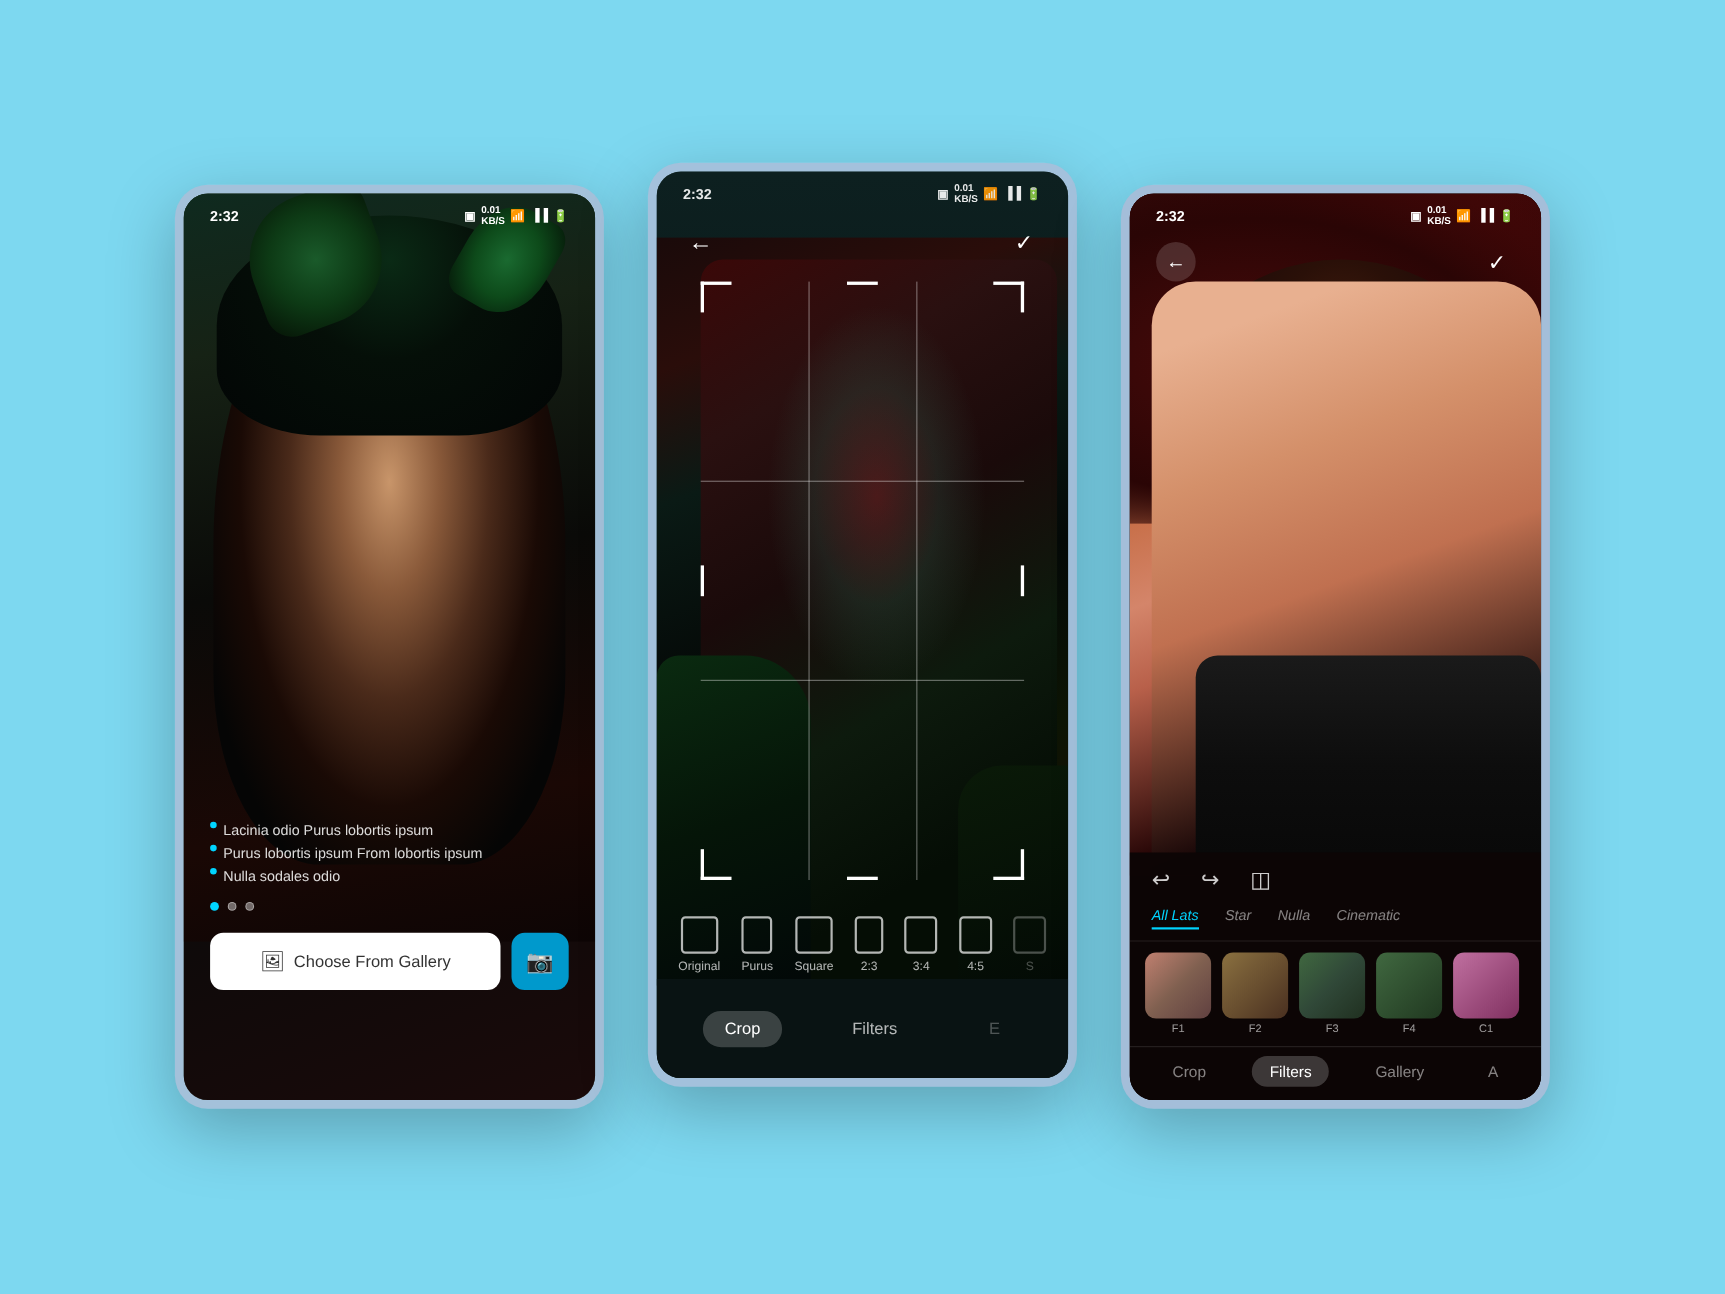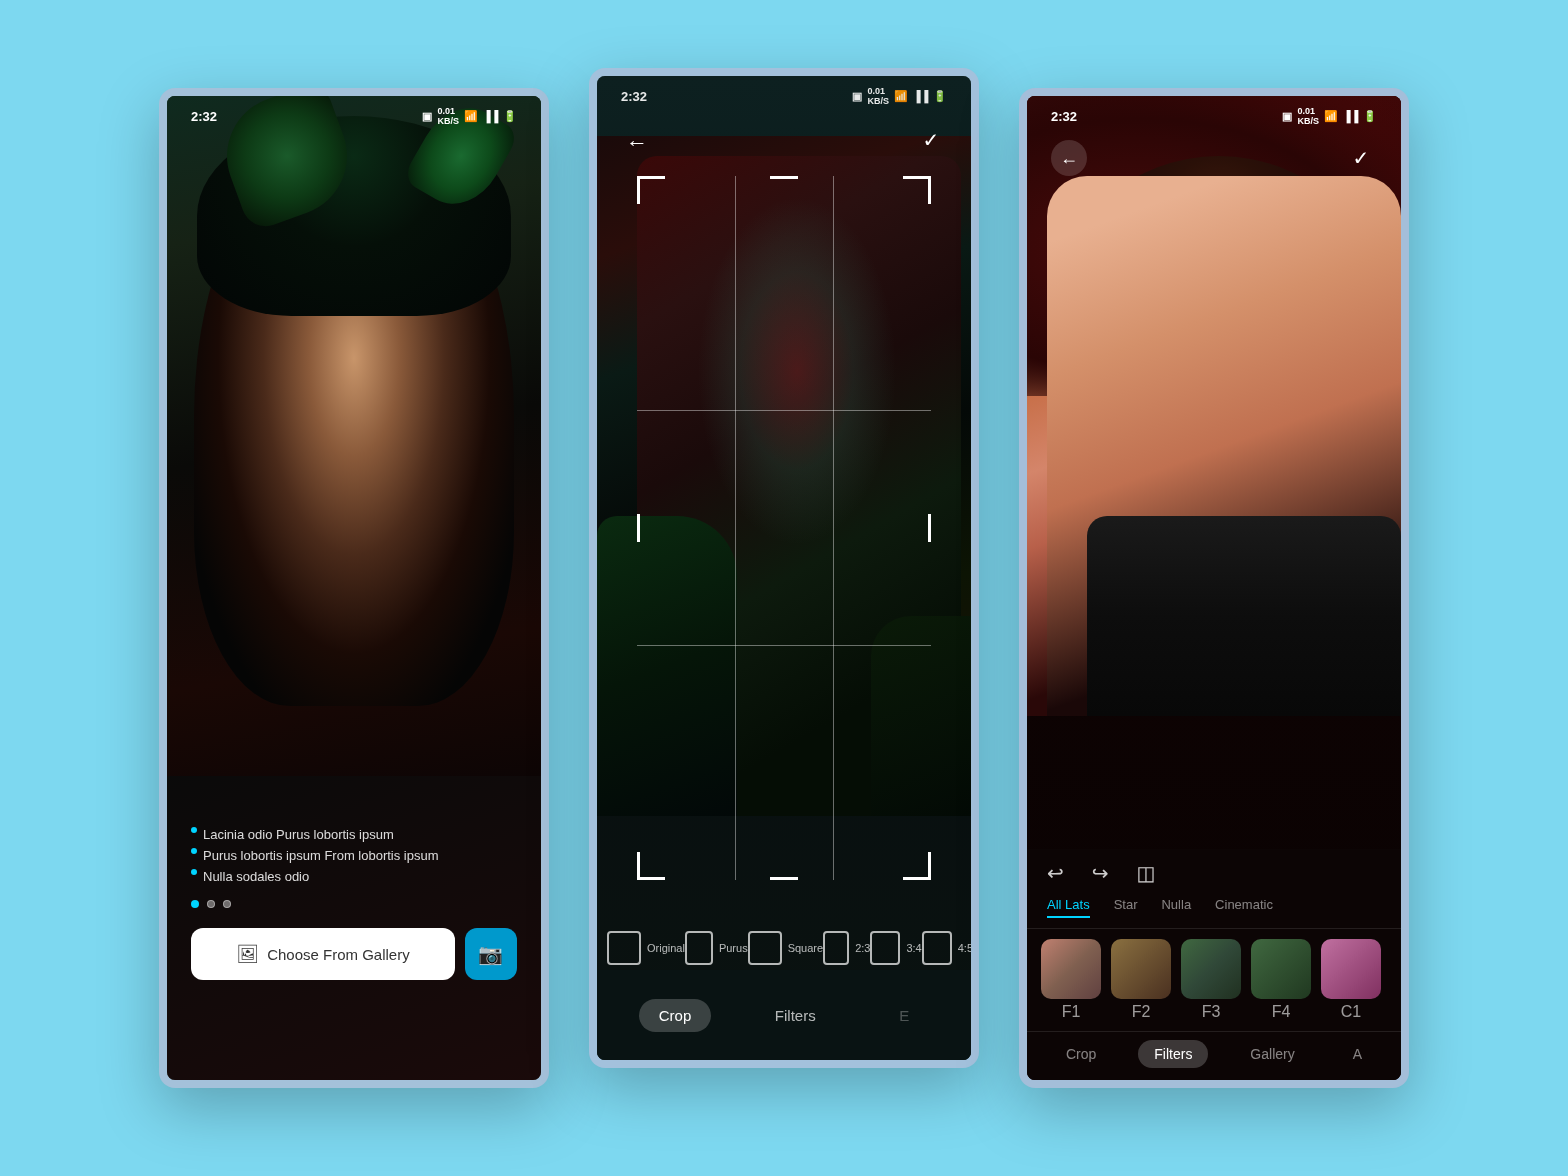"2:32" .phone { border-radius: 16px -> 30px; height: 1000px -> 840px }
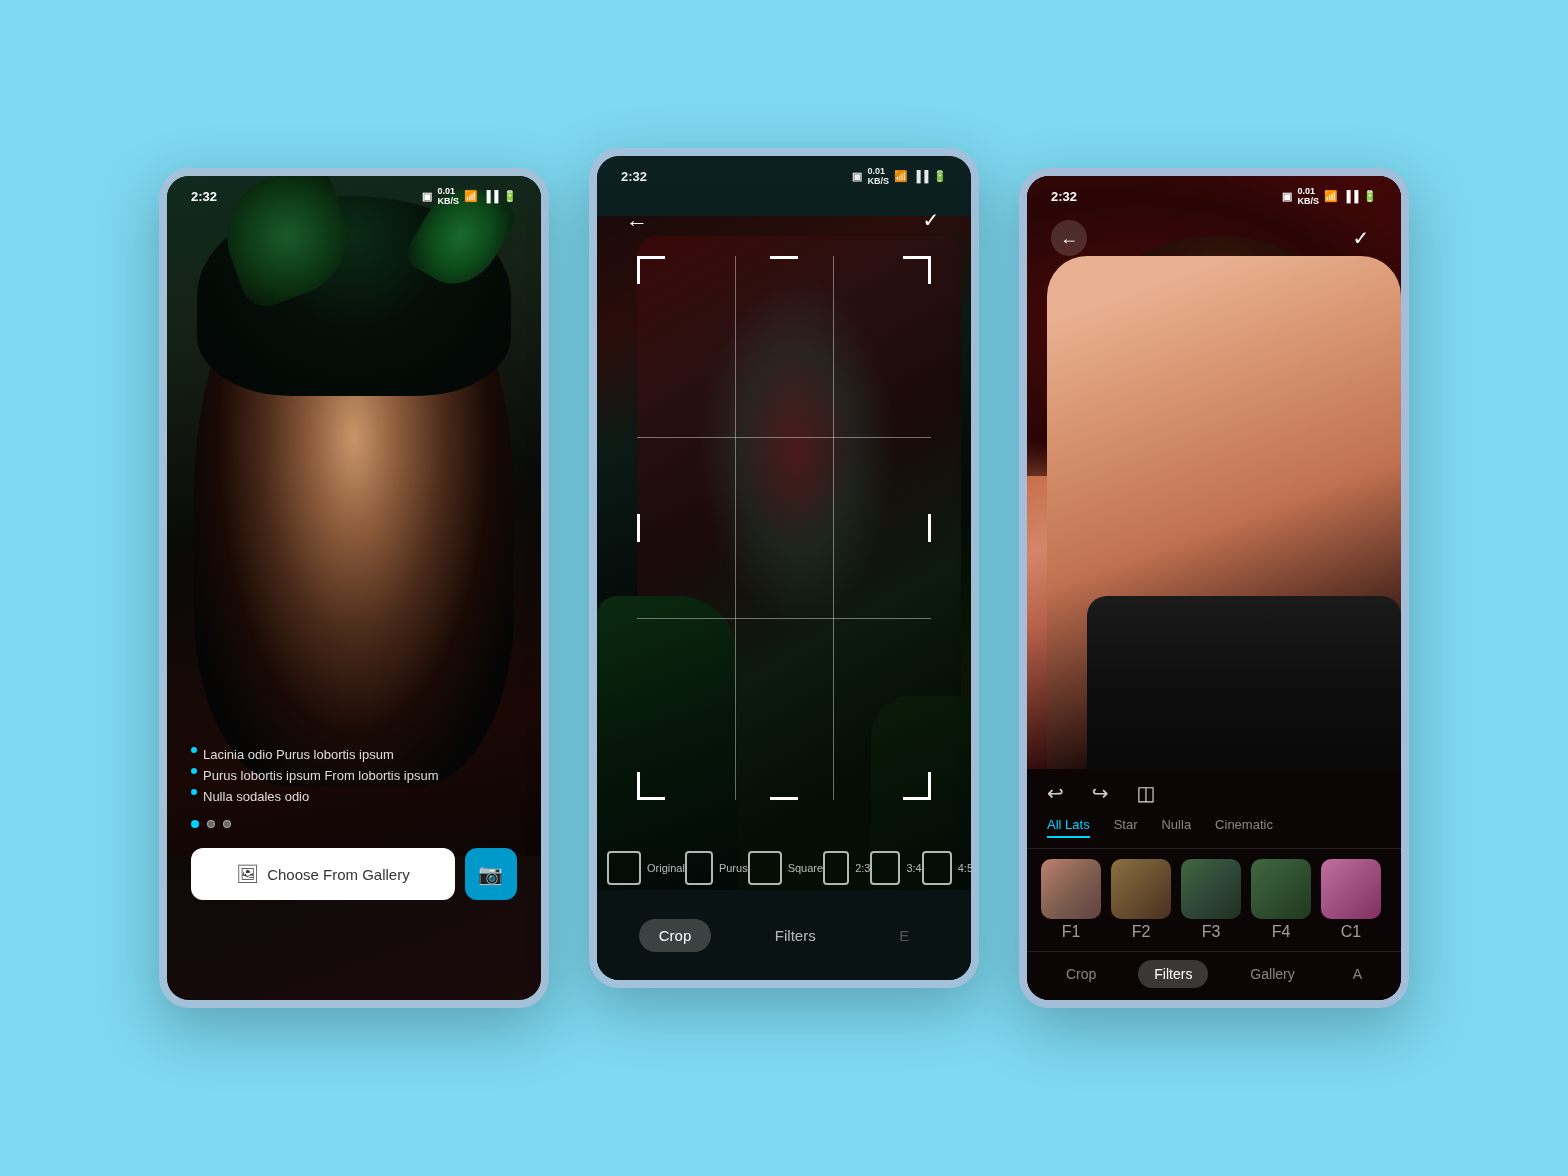"All Lats" .p3-filter-tab { font-style: none -> italic }
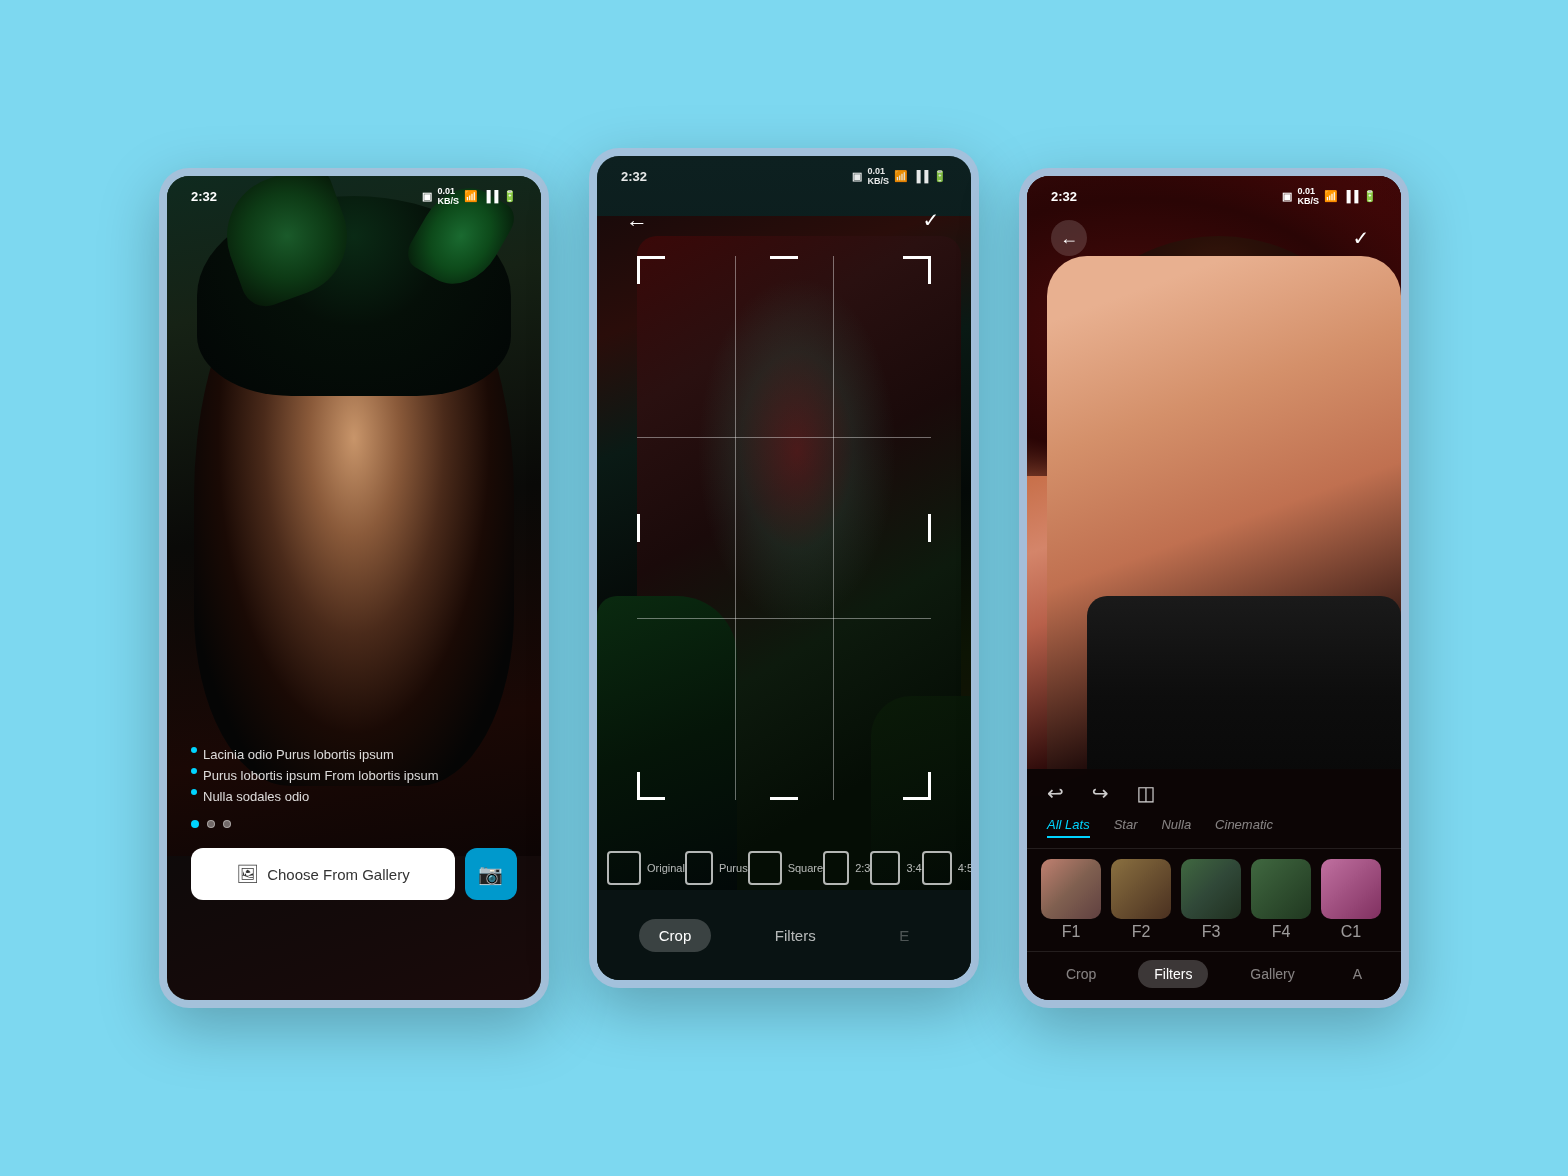"Original" .ratio-item { flex-direction: row -> column }
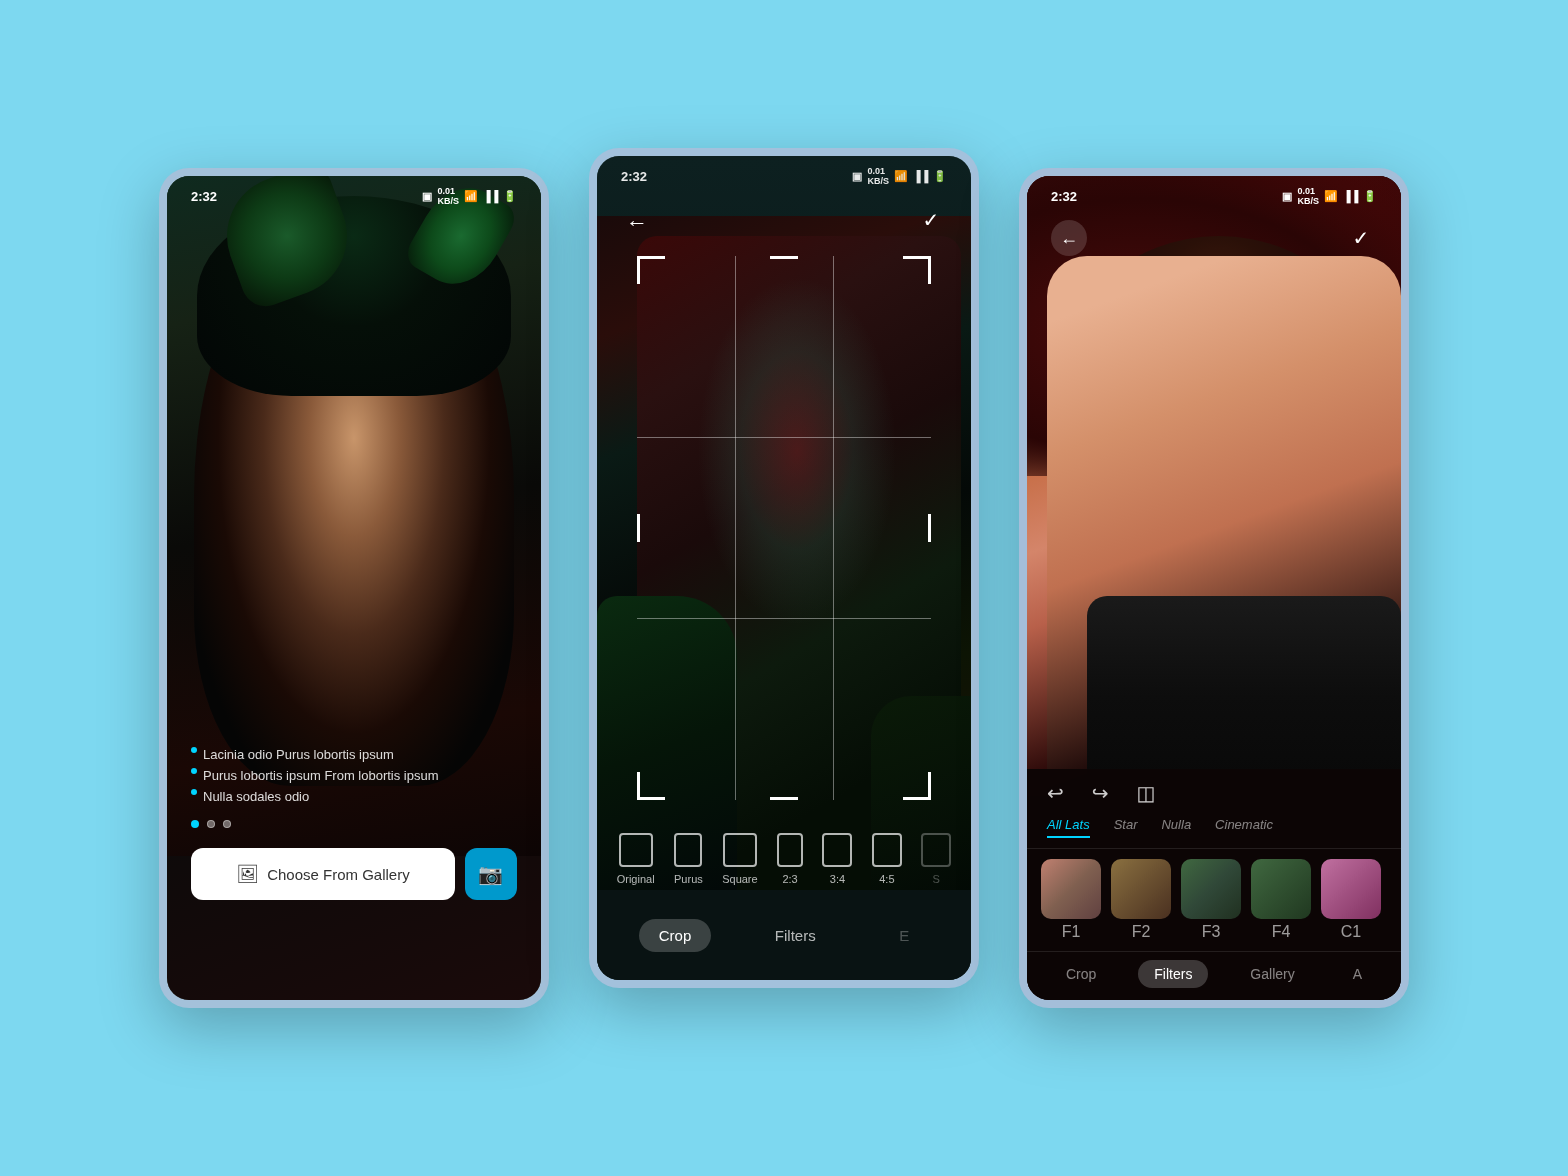"F1" .p3-filter-label { font-size: 16px -> 10px }
